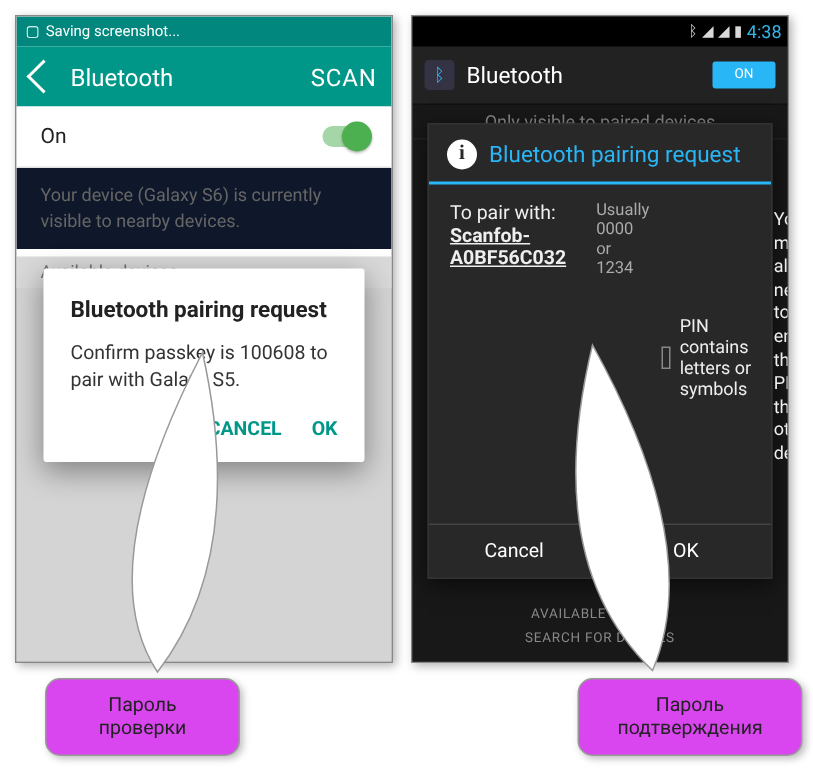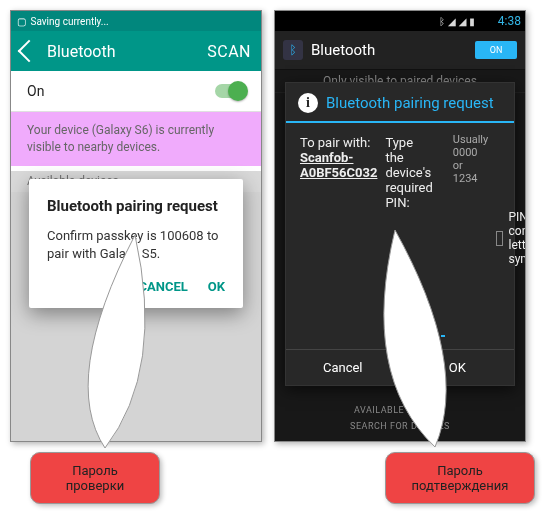"Saving currently..." span { text: currently -> screenshot }
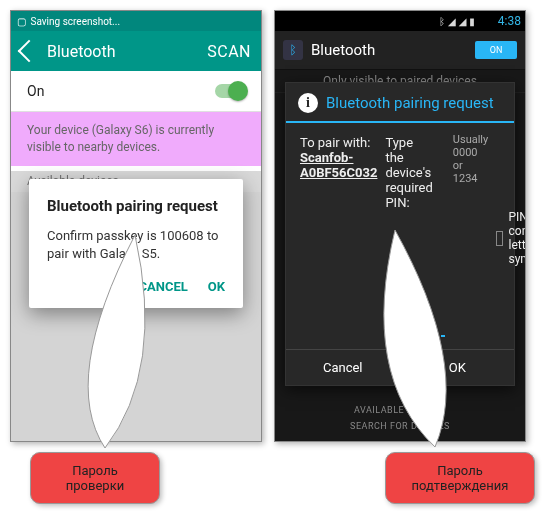"4:38" .p2-status .time { margin-left: 20px -> 0 }
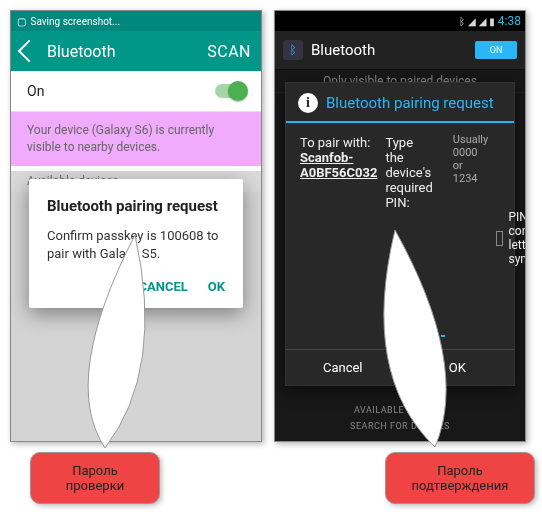"Your device (Galaxy S6) is" .p1-desc { background: #f0abfc -> #0f172a }
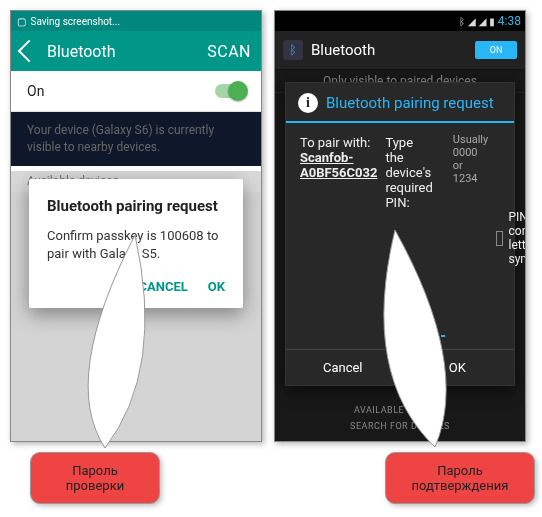"Type the device's required PIN:" div { html: <div>Type the device's required PIN:</div> -> none }
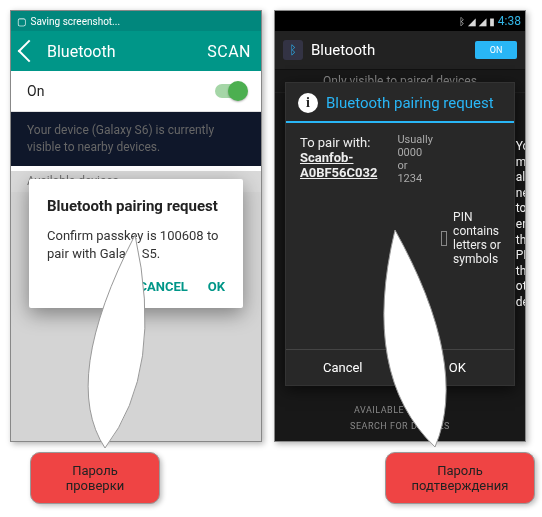"Пароль проверки" .callout { background: #ef4444 -> #d946ef }
